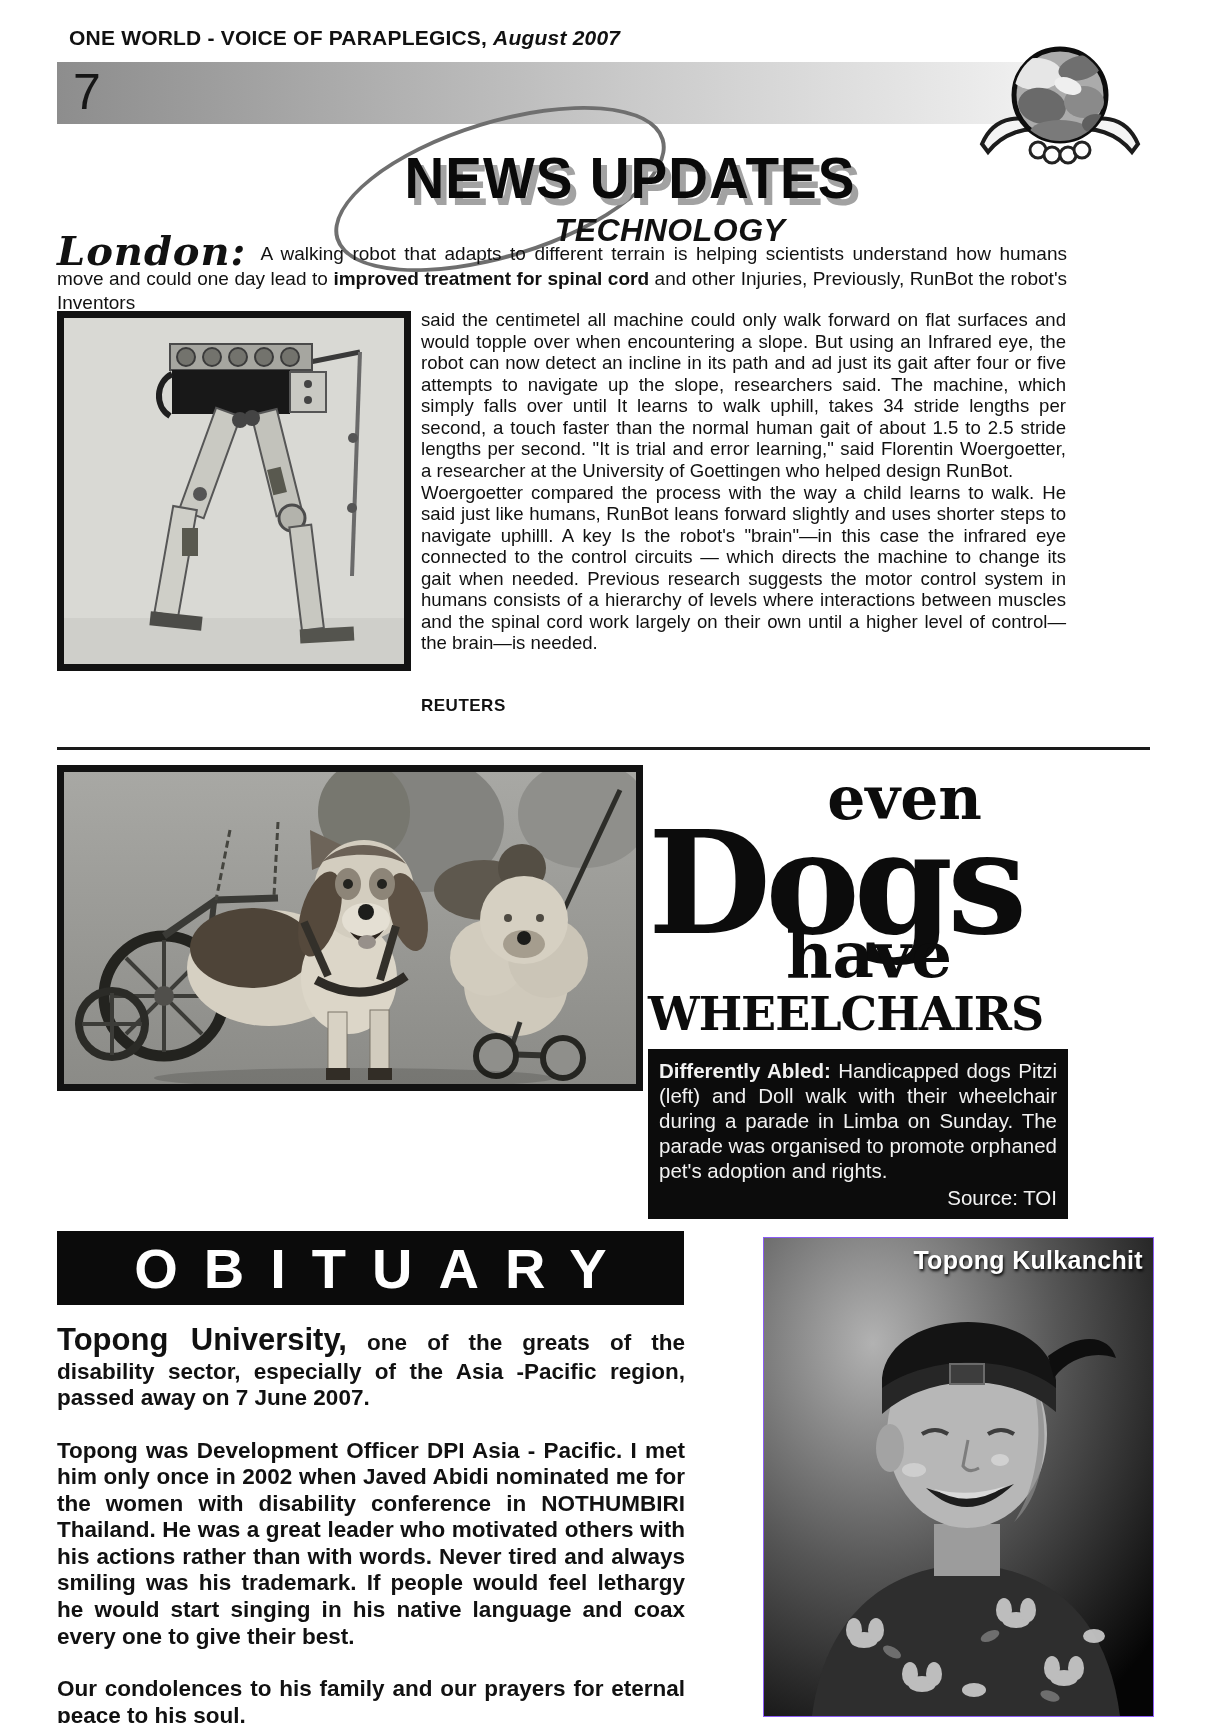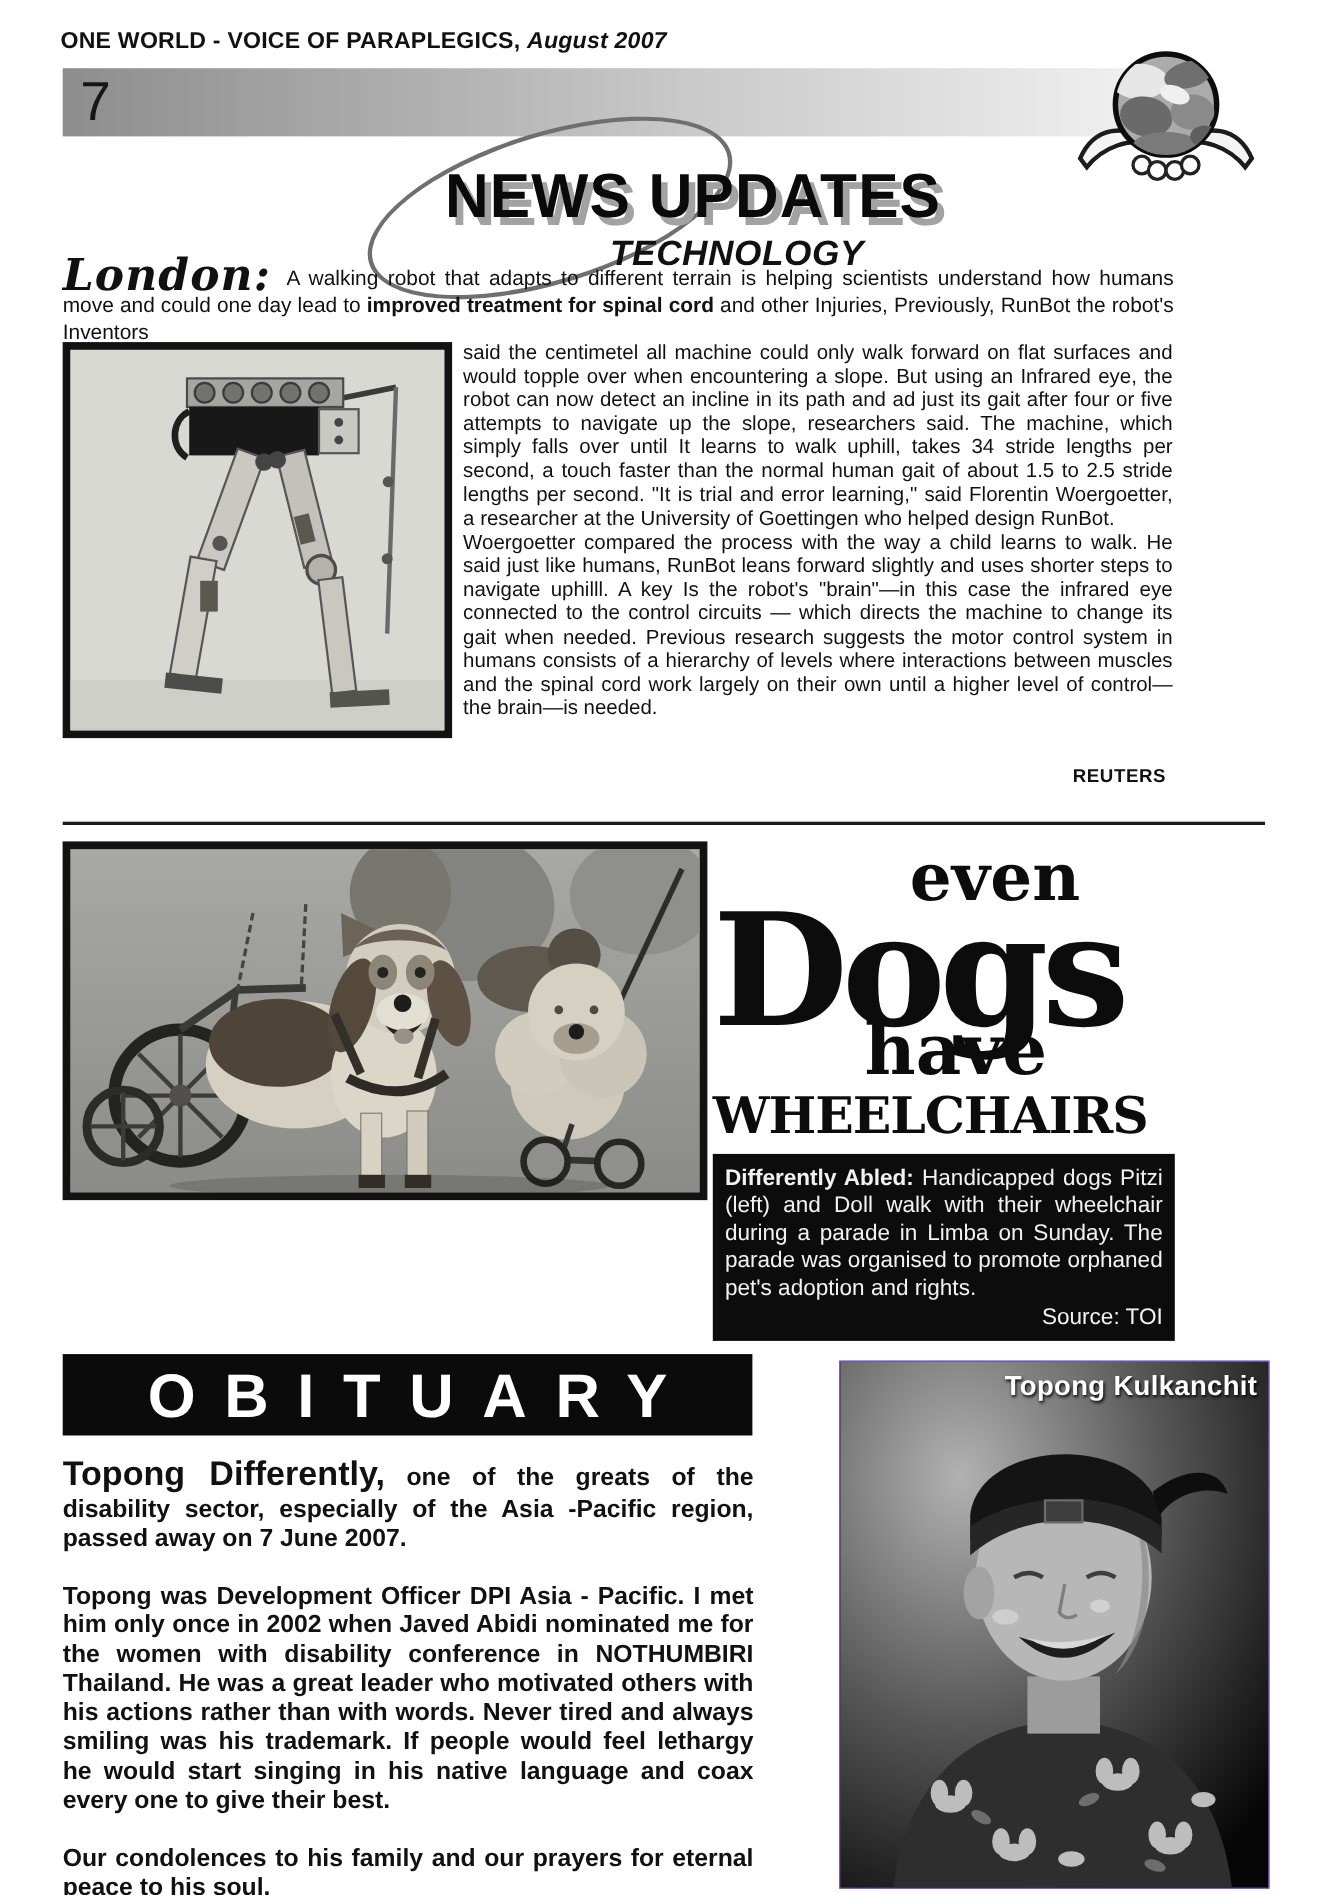"ONE WORLD - VOICE OF" .header-line { left: 55px -> 69px }
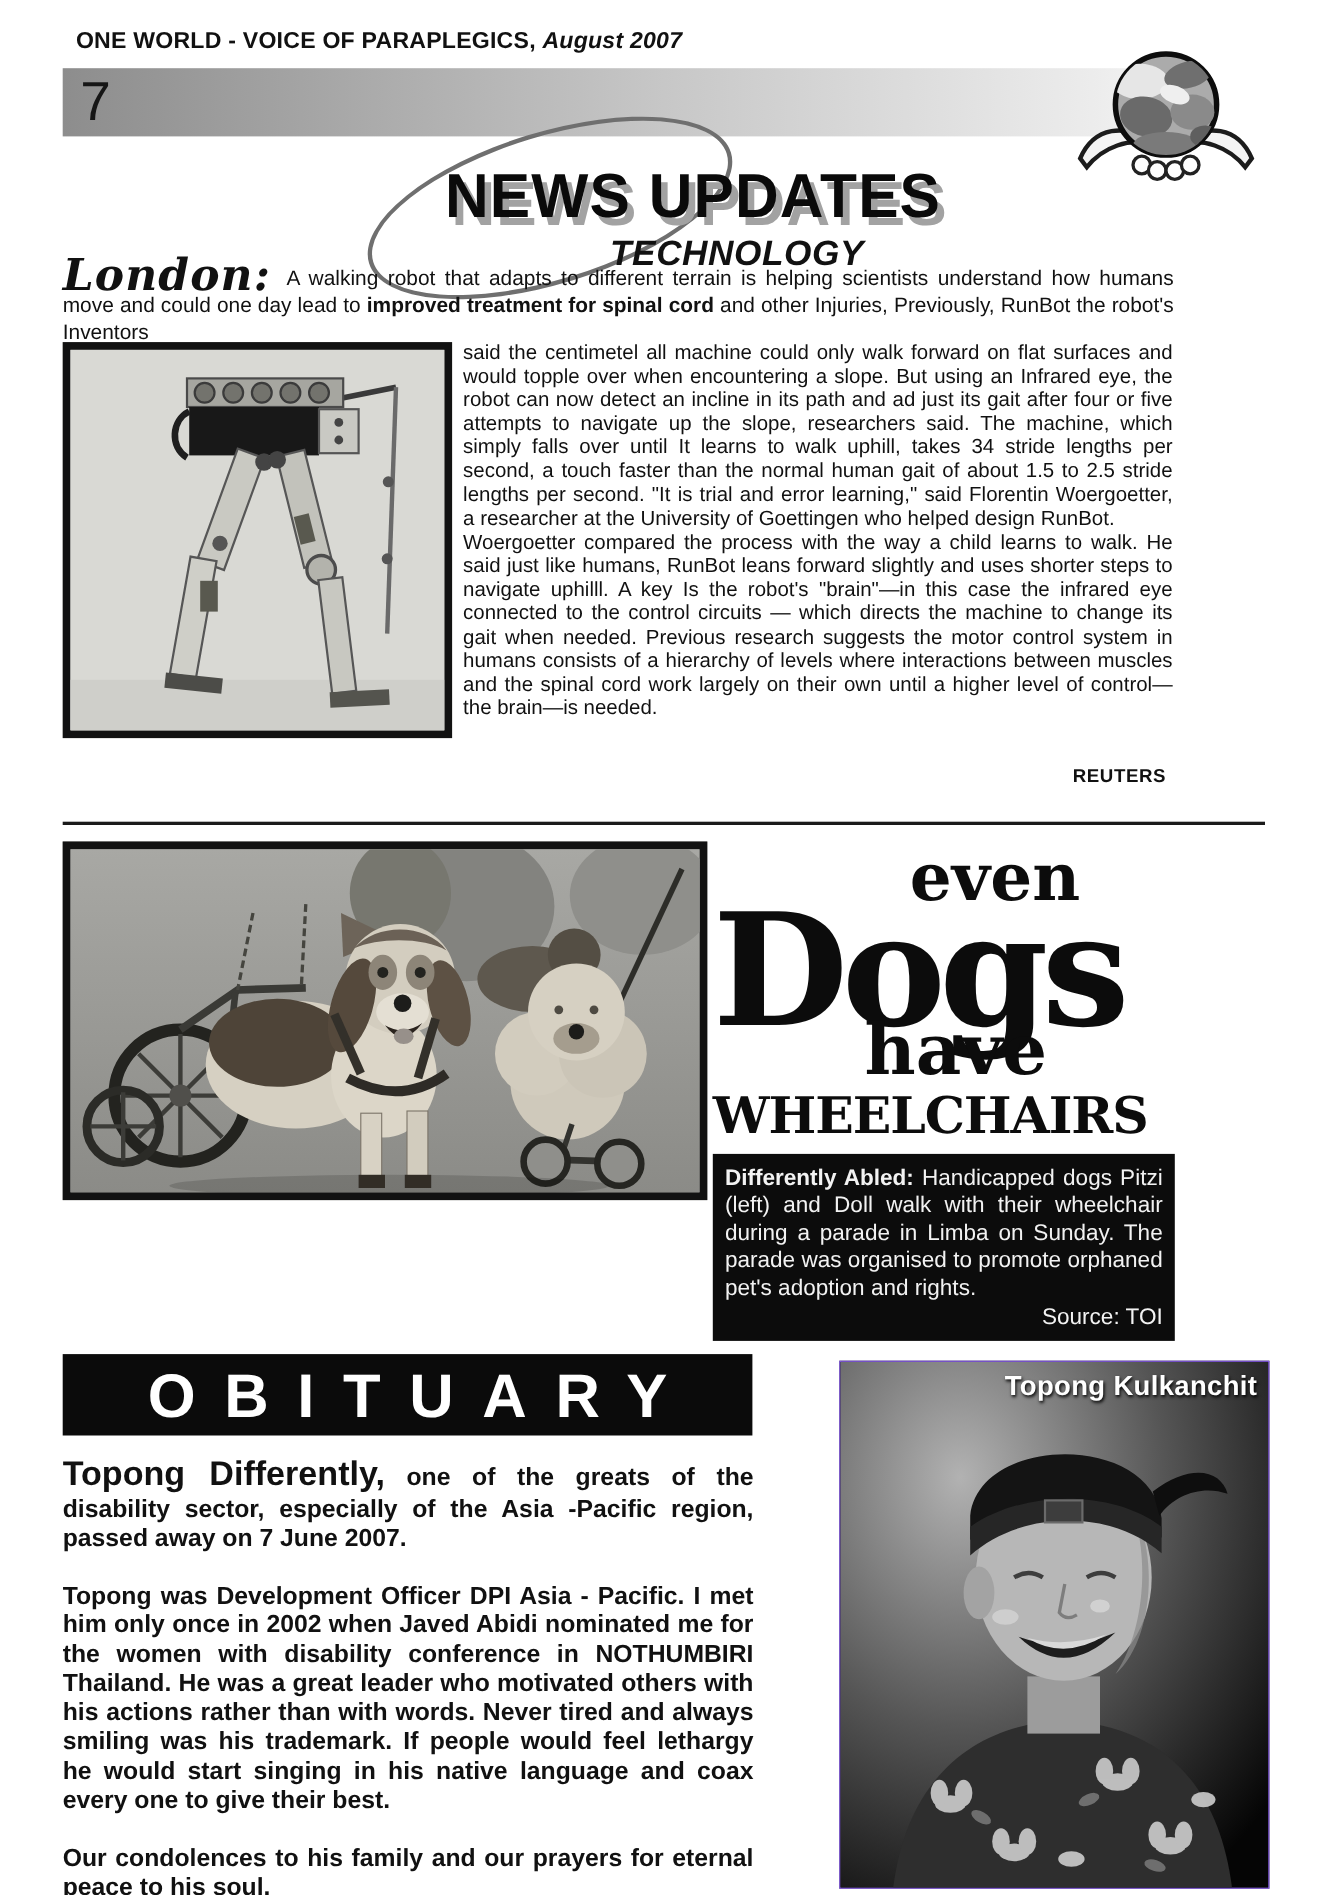"REUTERS" .credit { text-align: right -> none }
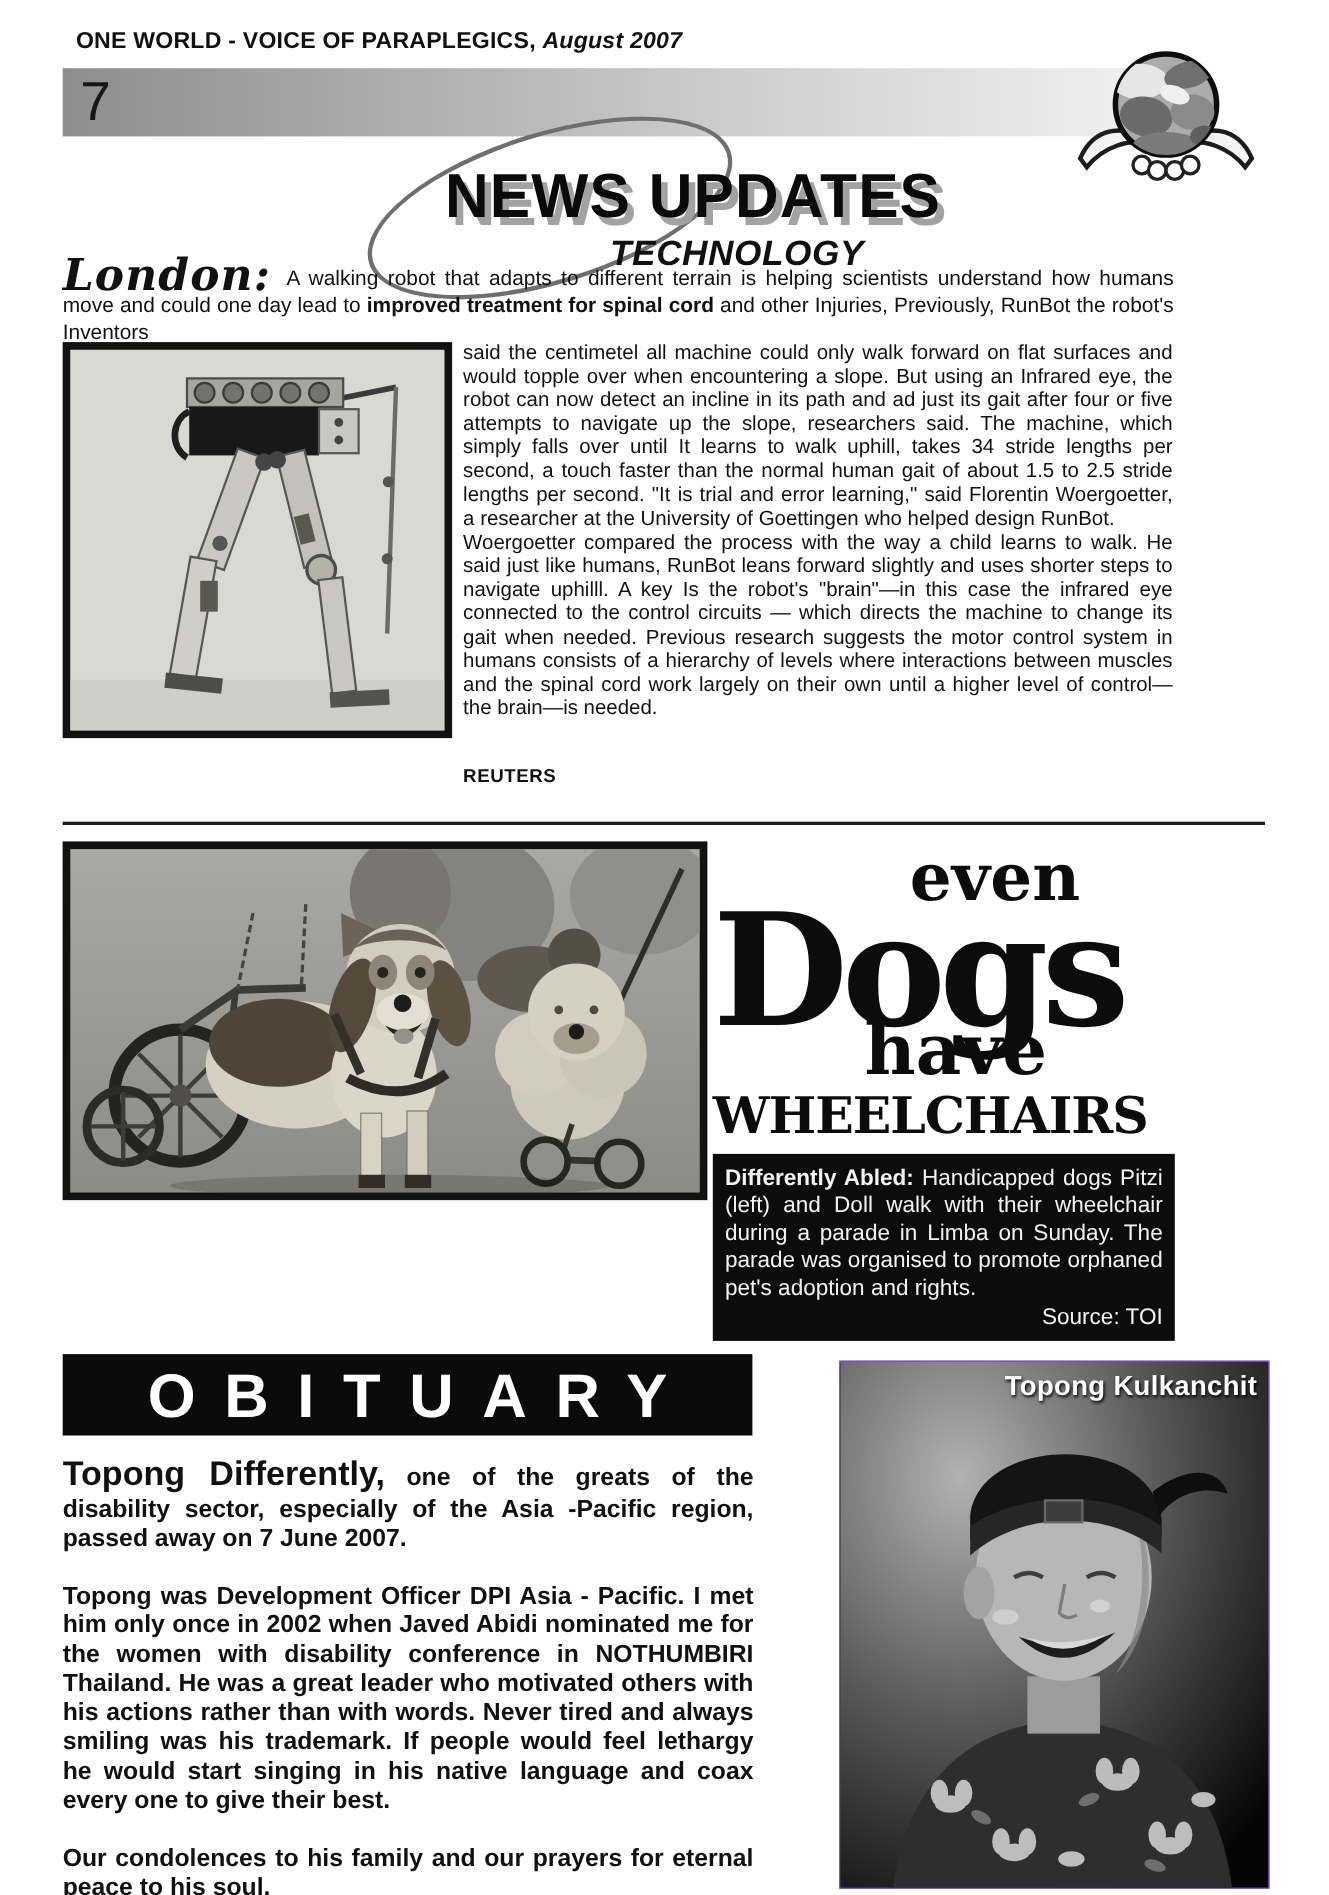"Topong Differently," span.lead-name { text: Differently -> University }
